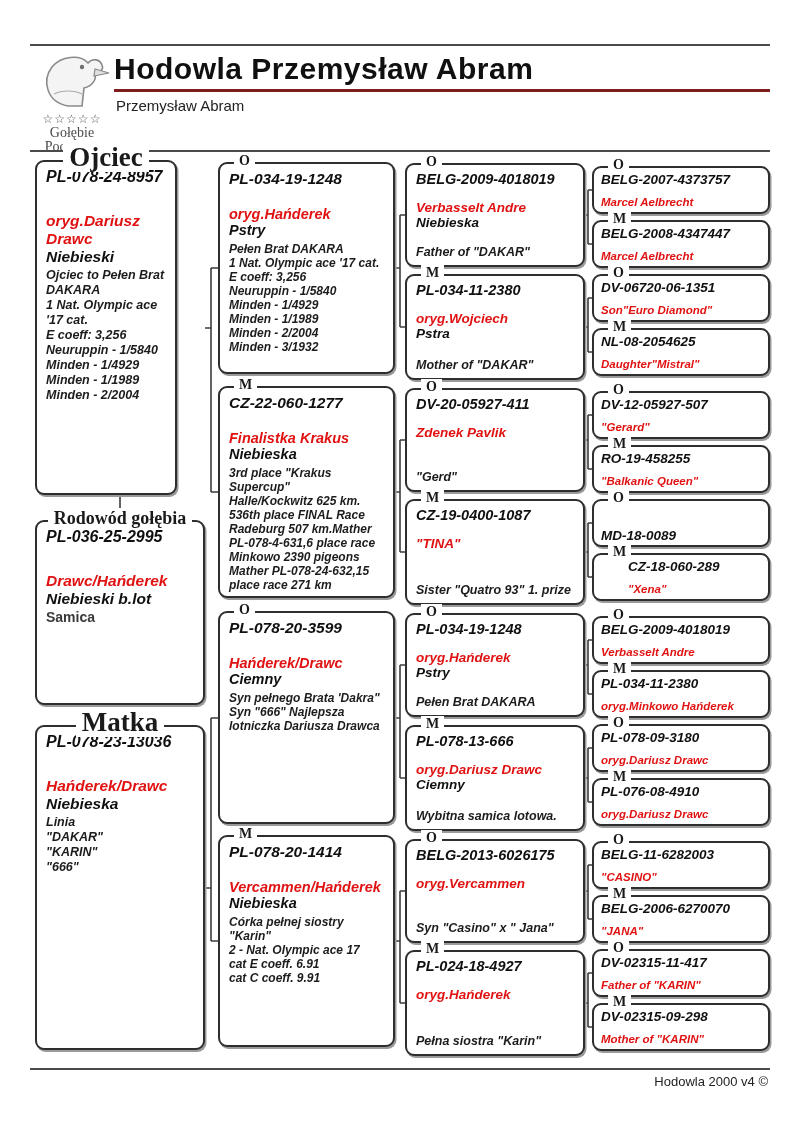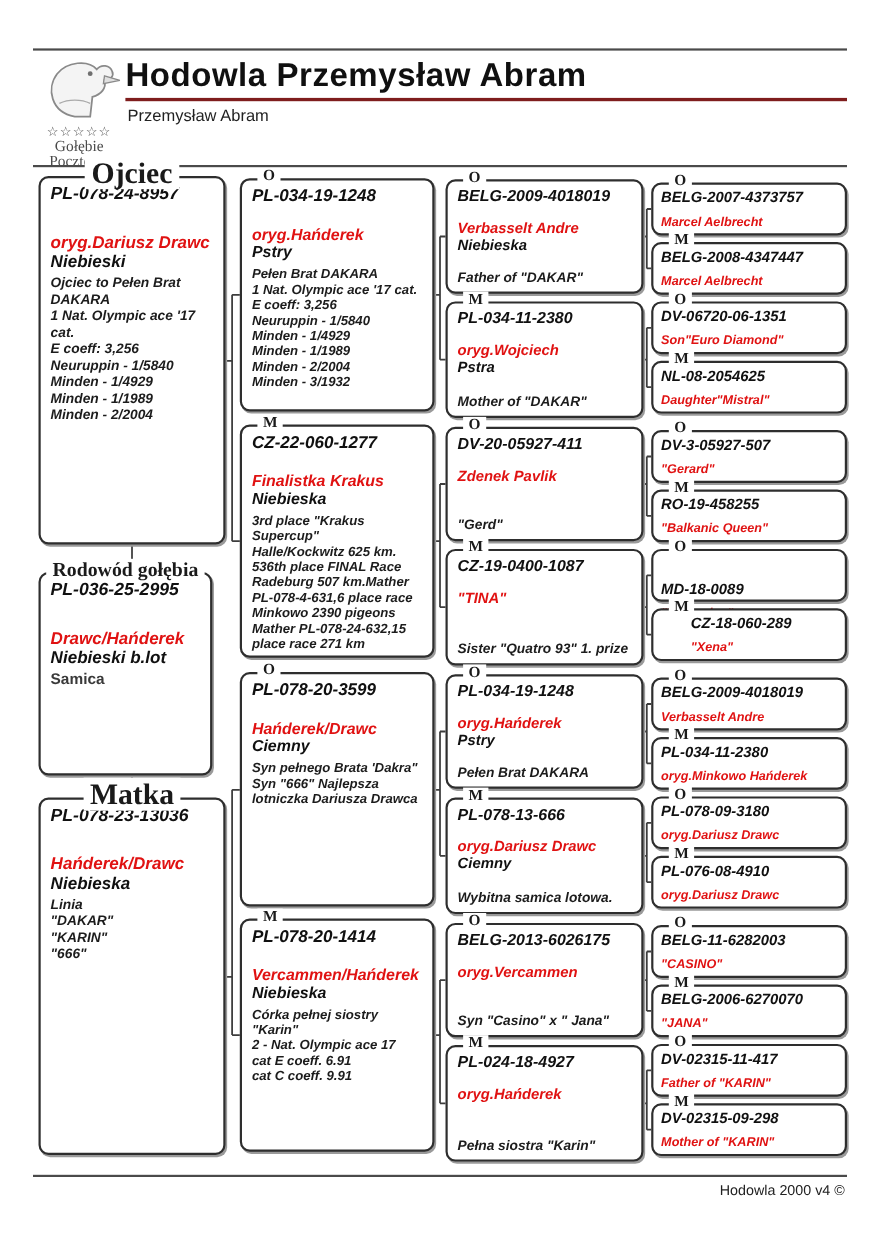"Ojciec" div.box { width: 170px -> 142px }
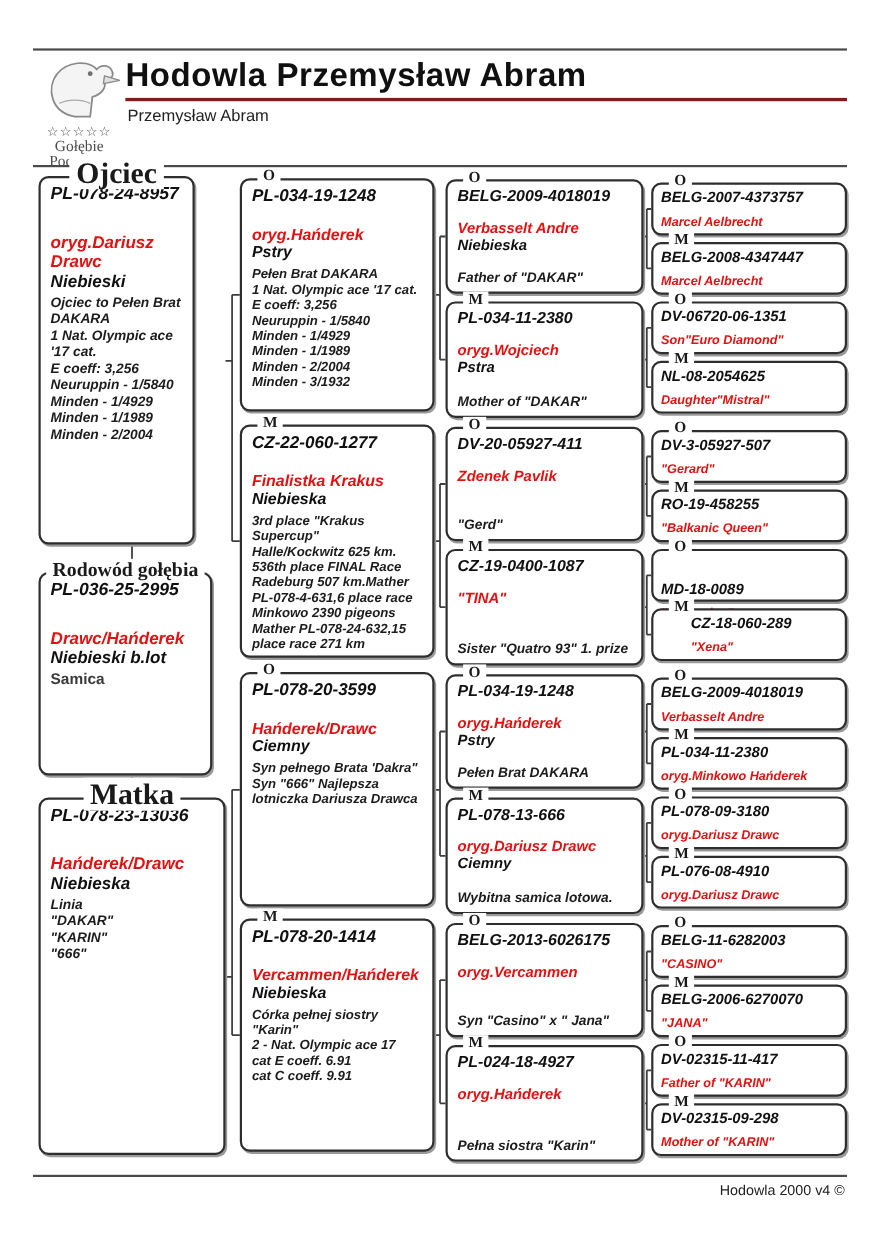"DV-3-05927-507" div.ring { text: DV-3-05927-507 -> DV-12-05927-507 }
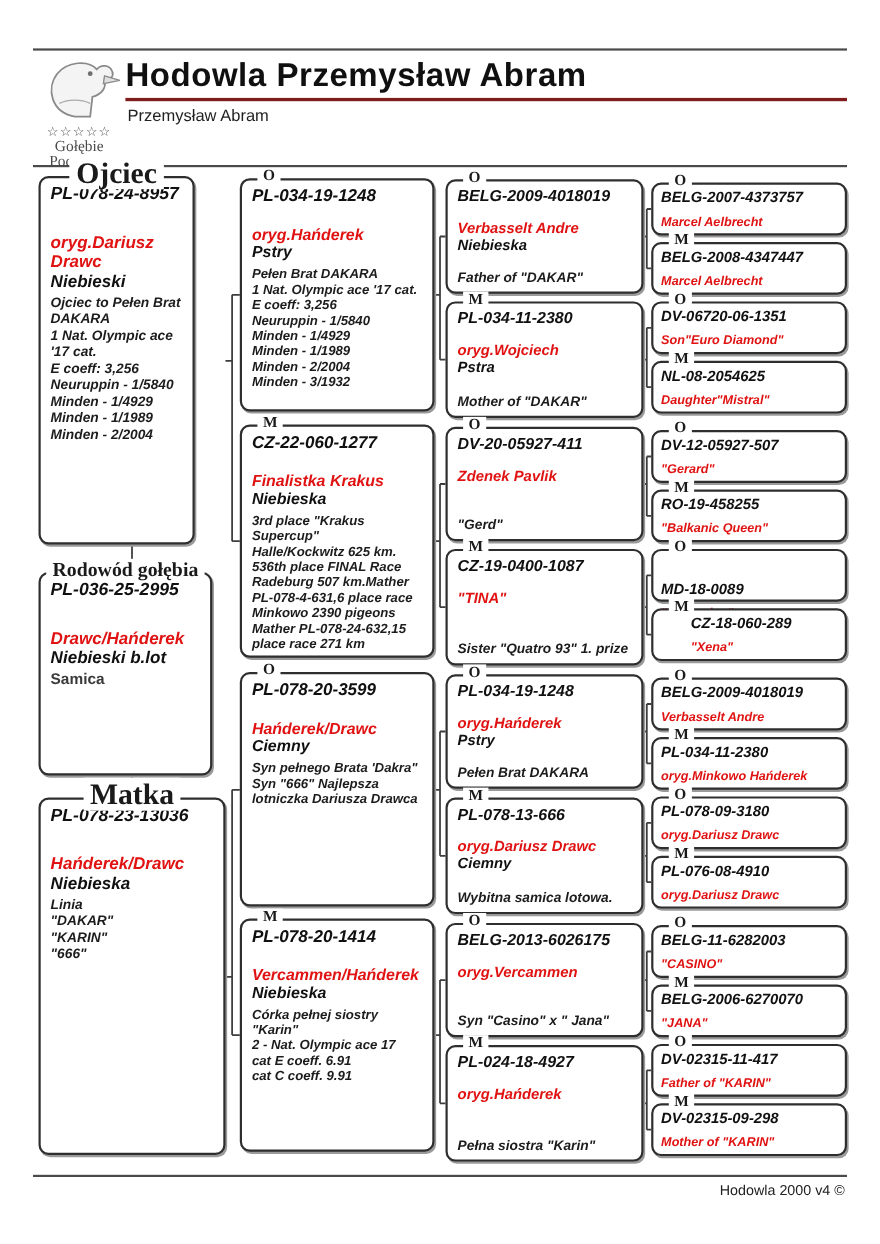"Rodowód gołębia" div.box { width: 158px -> 170px }
